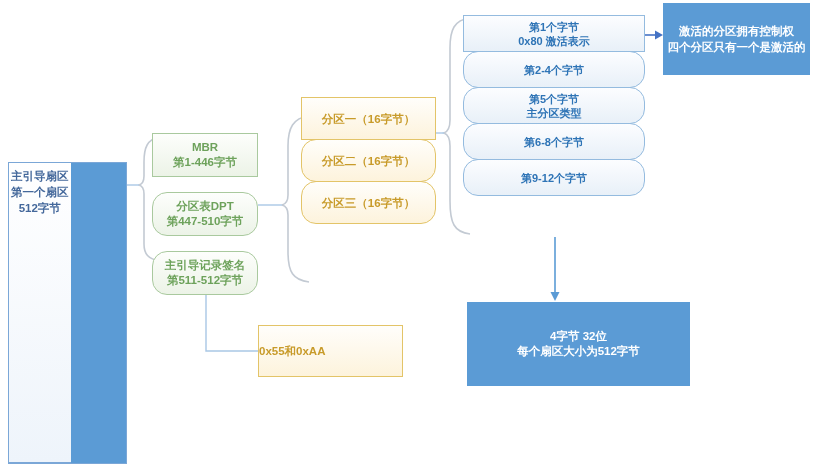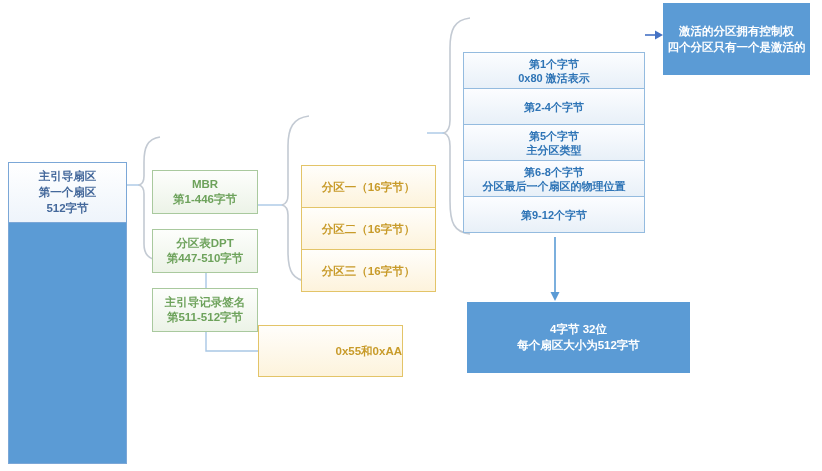"第1个字节" .cell { margin-top: 37px -> none }
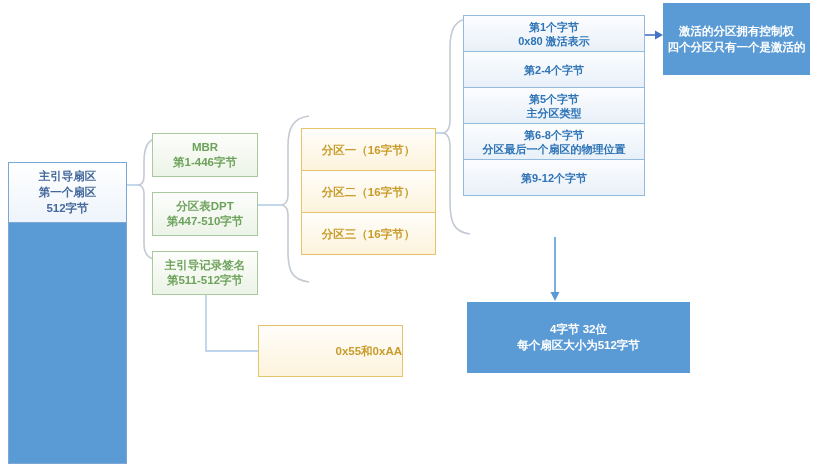"第2-4个字节" .cell + .cell { border-radius: none -> 15px }
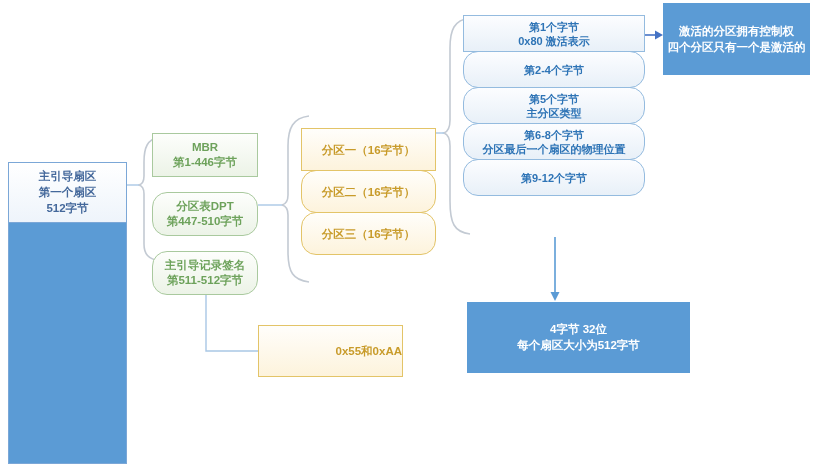"分区一（16字节）" .yellow-stack { top: 128px -> 97px }
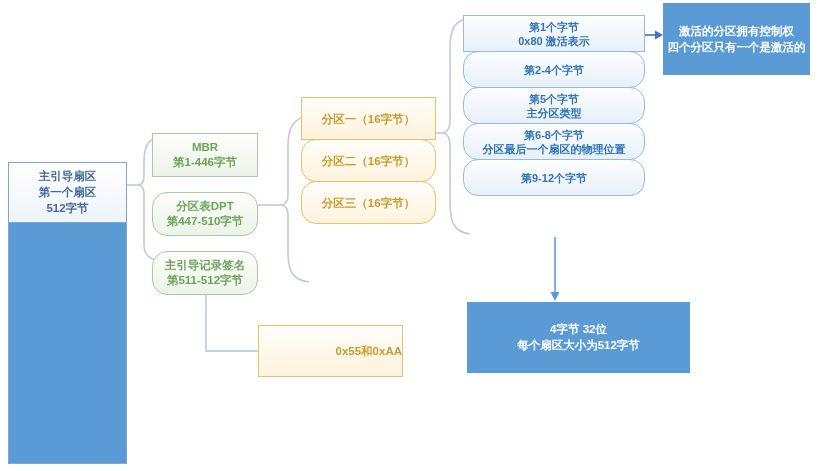"分区最后一个扇区的物理位置" div { html: <div>分区最后一个扇区的物理位置</div> -> none }
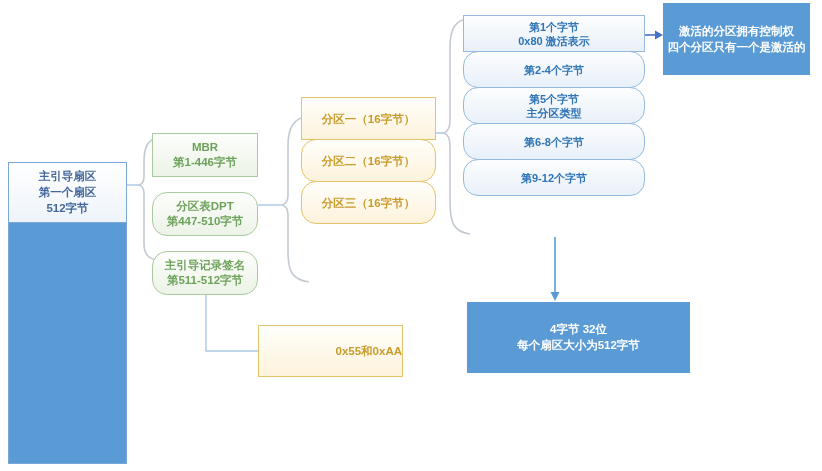"主引导扇区" .boot-box { flex-direction: column -> row }
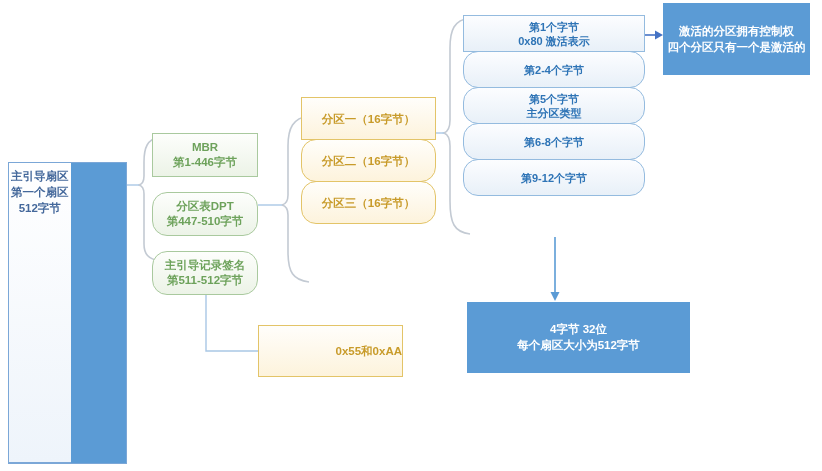"4字节 32位" .capacity-note { height: 71px -> 84px }
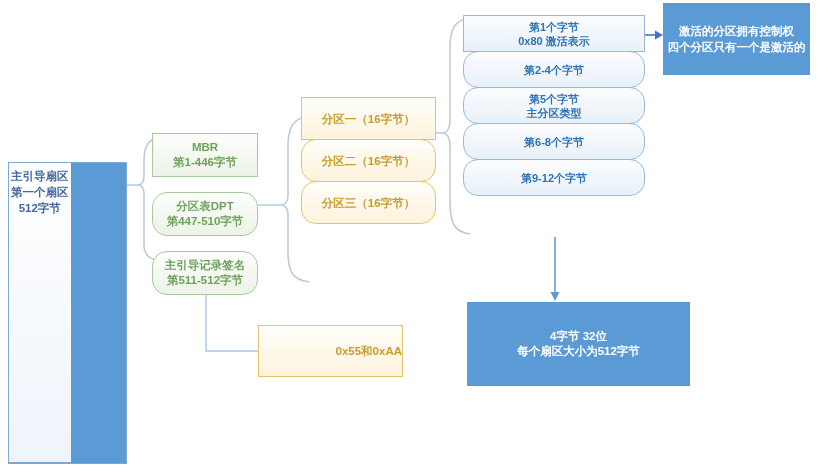"0x55和0xAA" .sig-note { align-items: flex-end -> flex-start }
